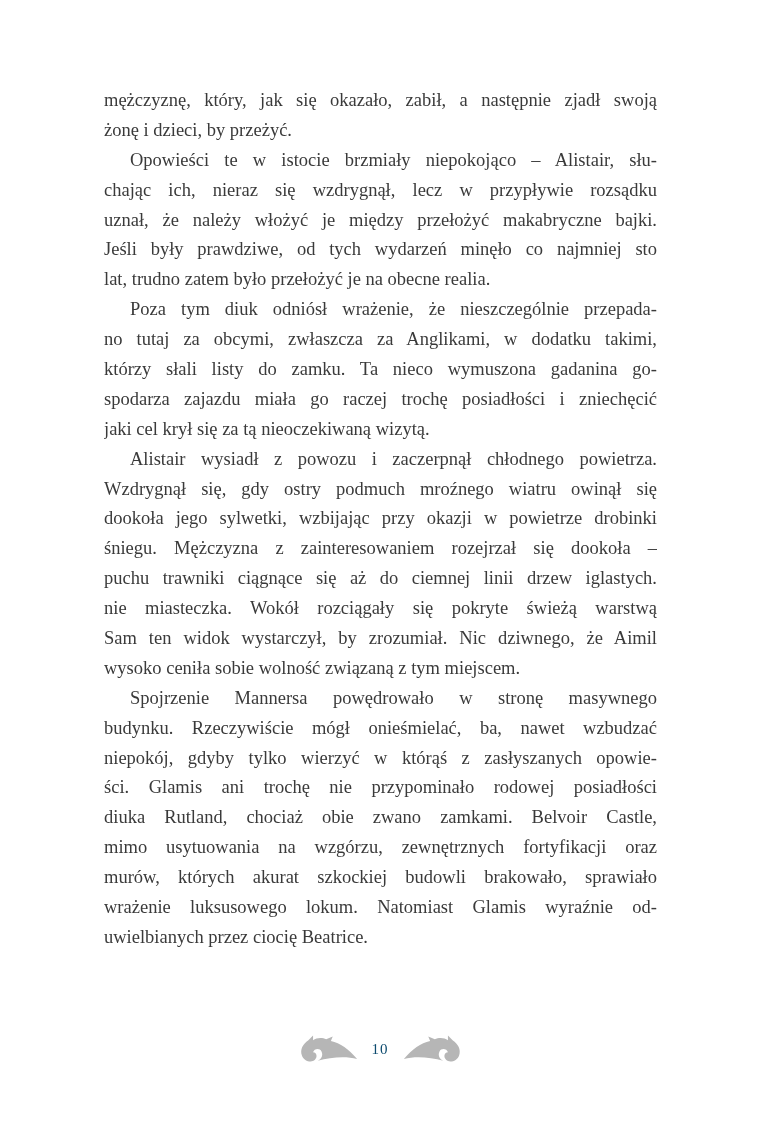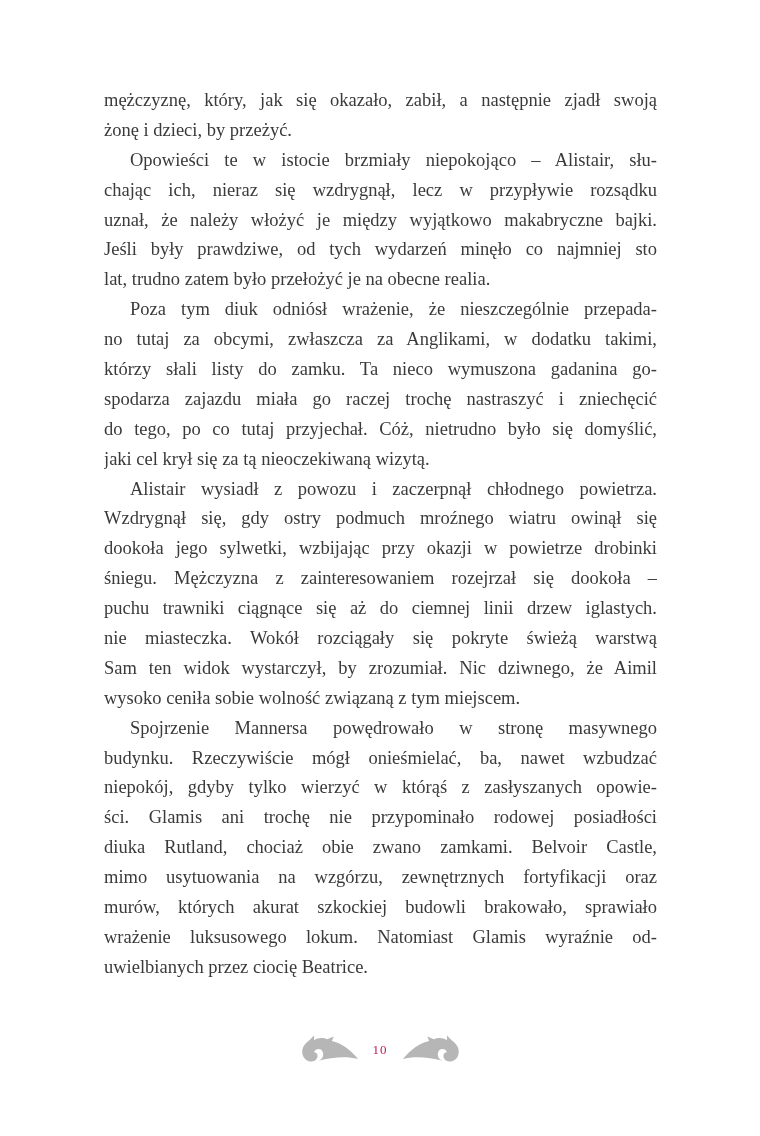"uznał, że należy włożyć je" div.line { text: wyjątkowo -> przełożyć }
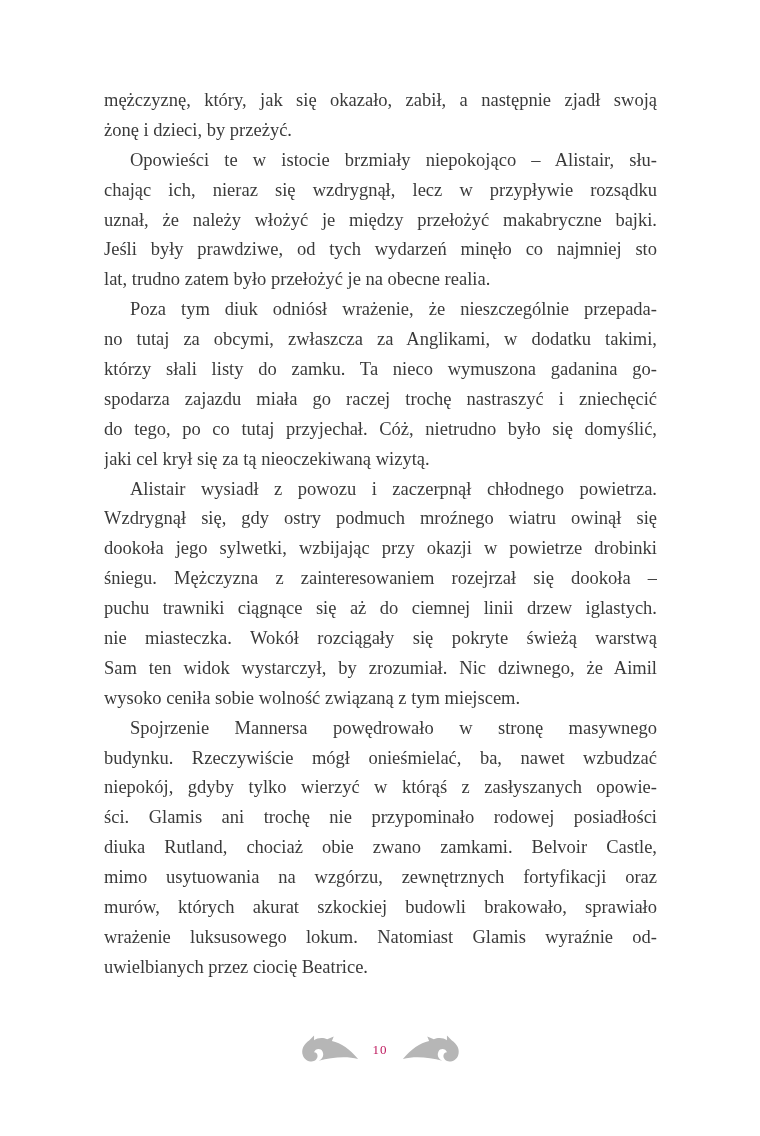"spodarza zajazdu miała go raczej" div.line { text: nastraszyć -> posiadłości }
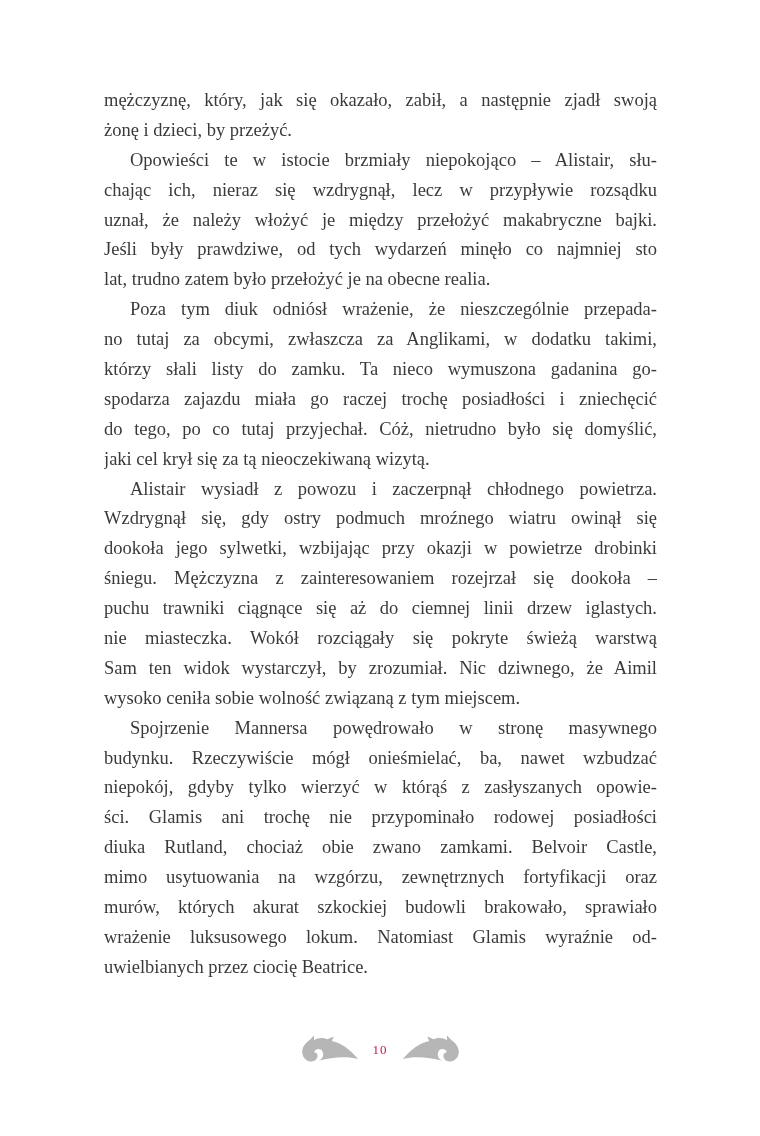"do tego, po co tutaj" div.line { html: <div>do tego, po co tutaj przyjechał. Cóż, nietrudno było się domyślić,</div> -> none }
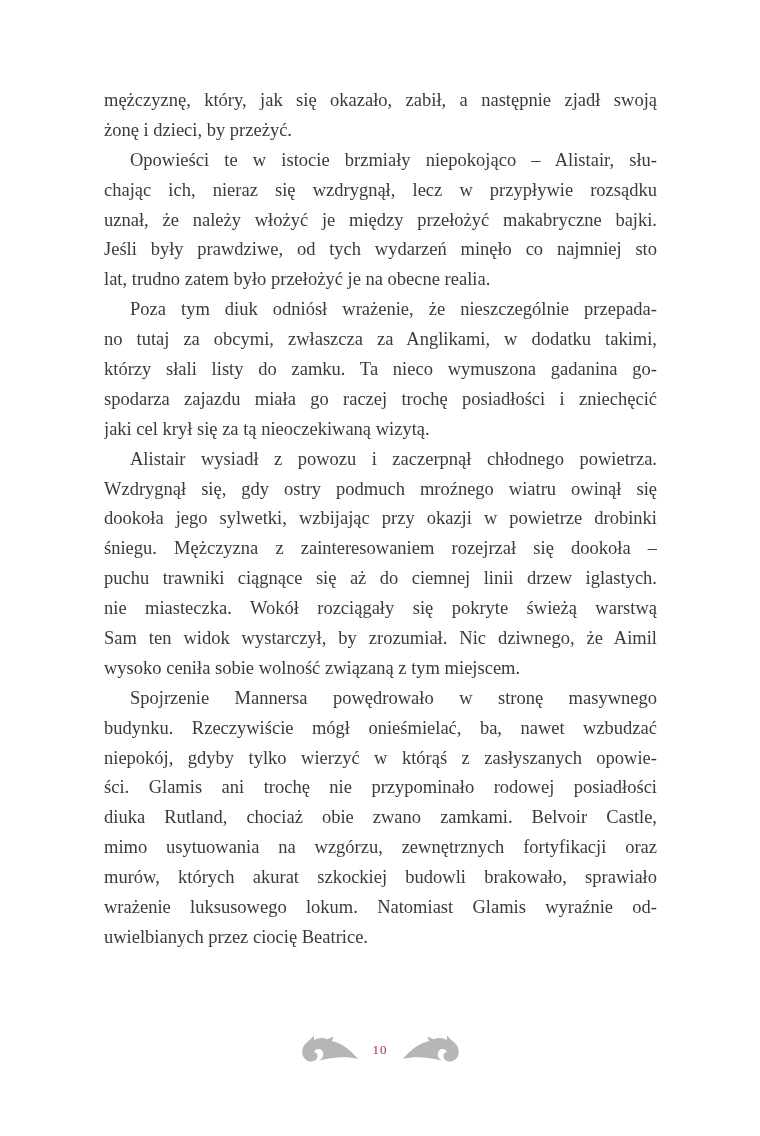"10" .page-number { color: #be185d -> #0c4a6e; font-size: 13px -> 15px }
